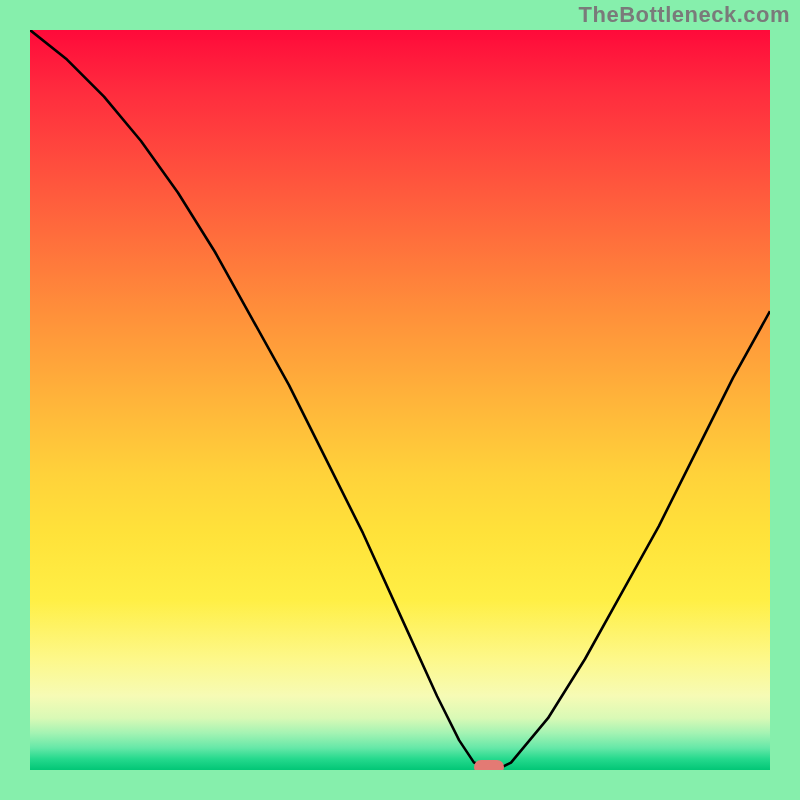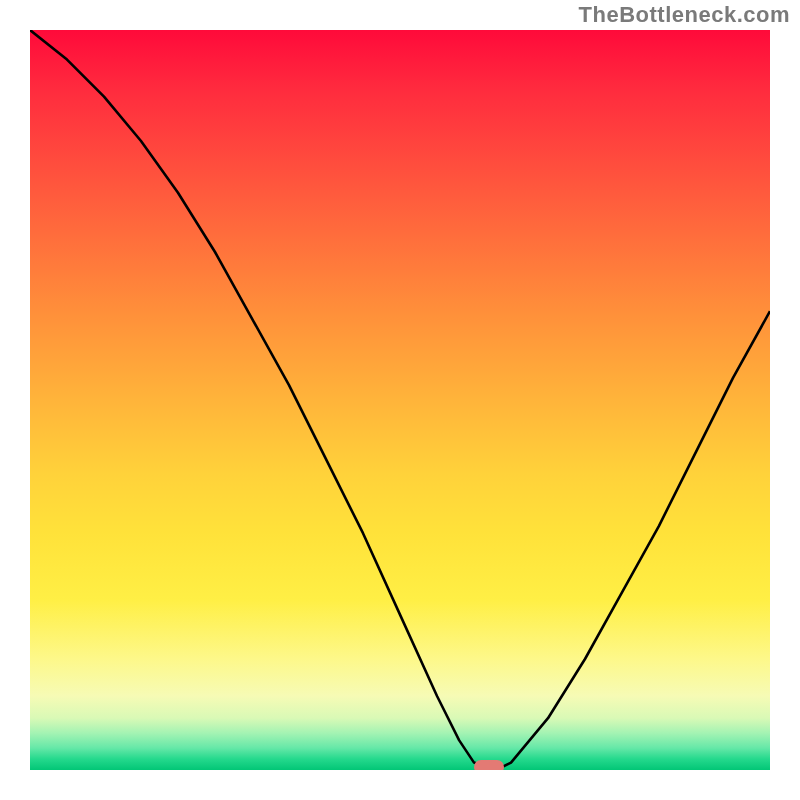"TheBottleneck.com" .frame { background: #ffffff -> #86efac }
